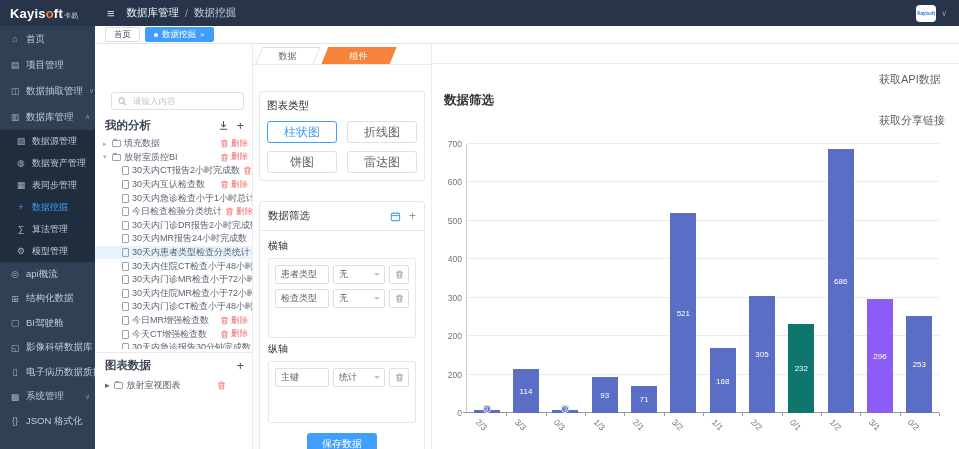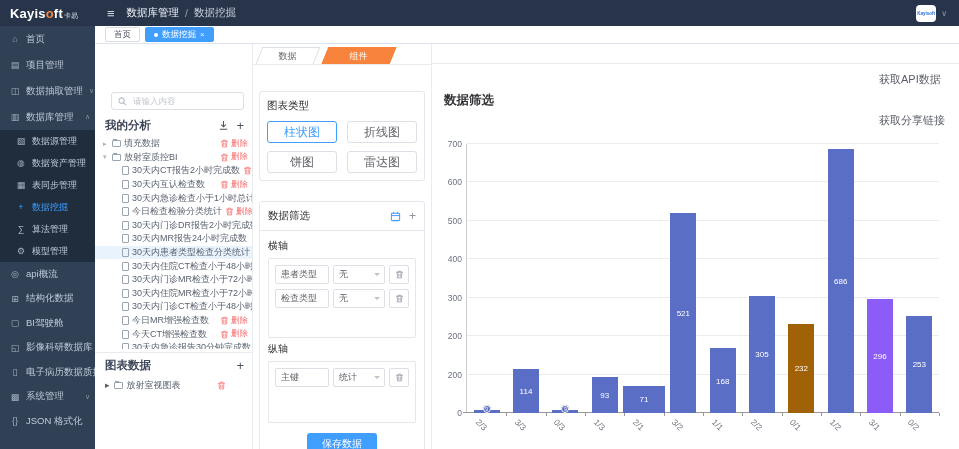"232" div.bar { background: #a16207 -> #0f766e }
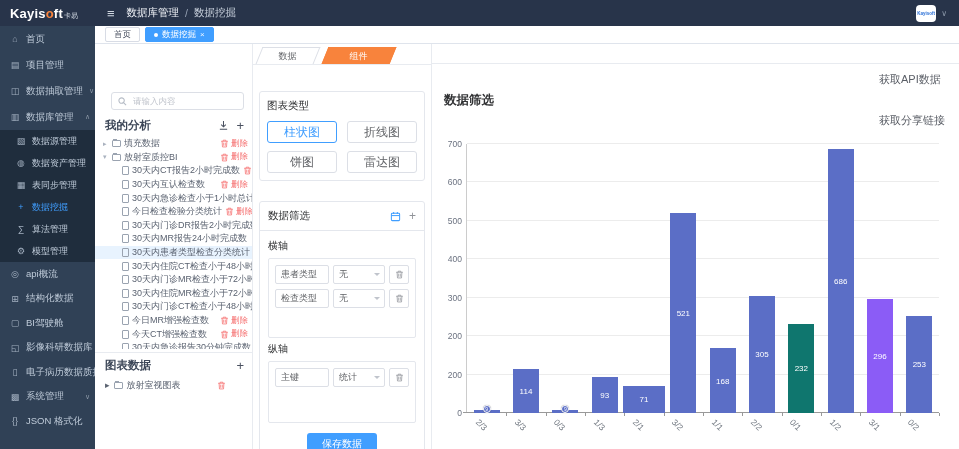"71" div.bar { padding-left: 16px -> none }
